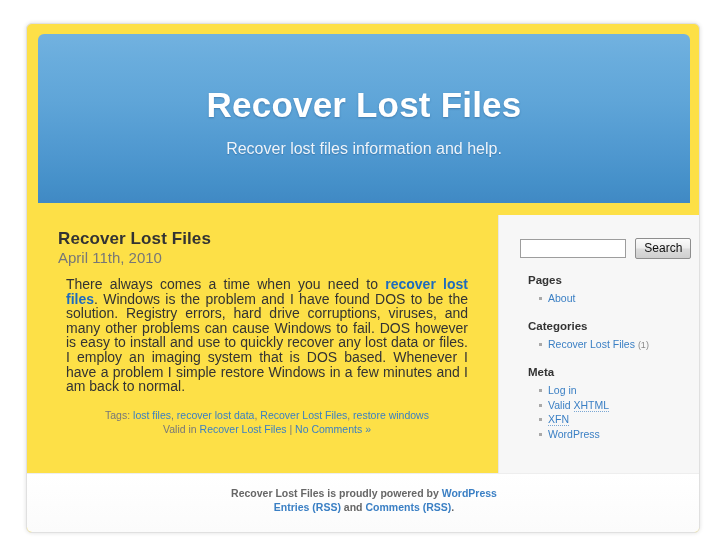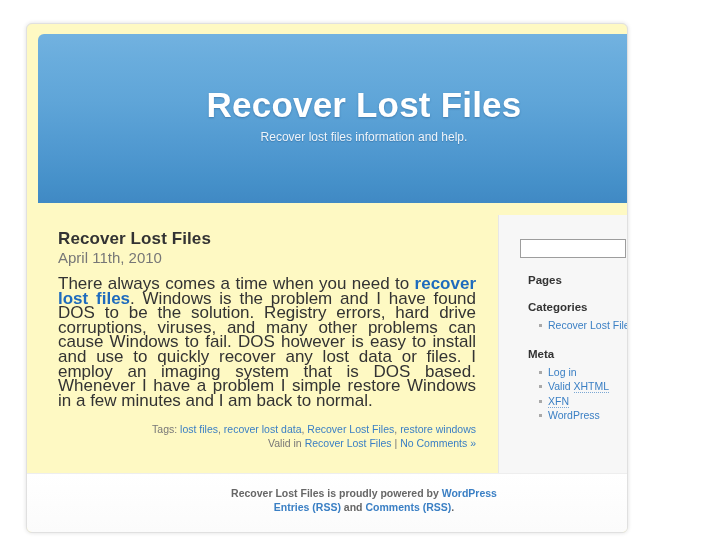"Recover Lost Files" #page-frame { background: #fef9c3 -> #fde047; width: 602px -> 674px }
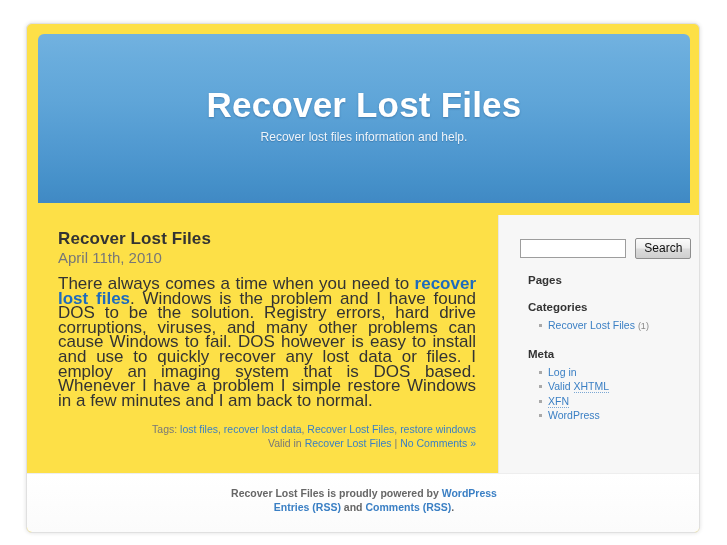"Recover lost files information and" #blog-description { font-size: 12px -> 16px; margin: 0 -> 12px }
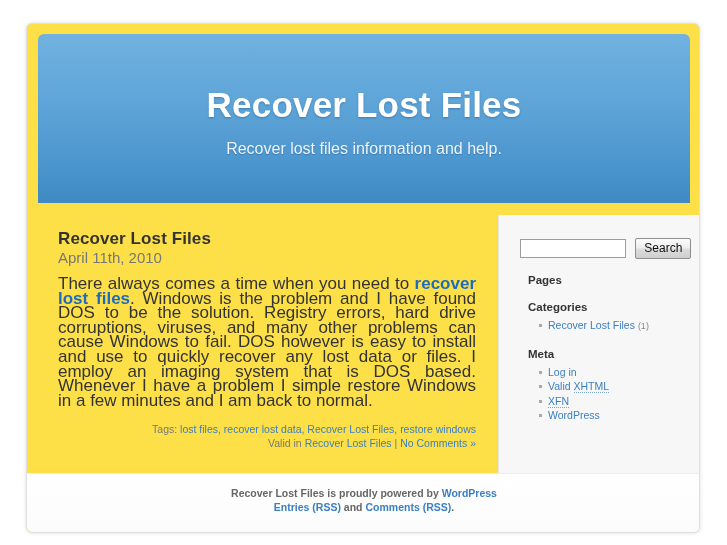"There always comes a time" .entry p { font-size: 17px -> 14px; margin: 0 -> 8px }
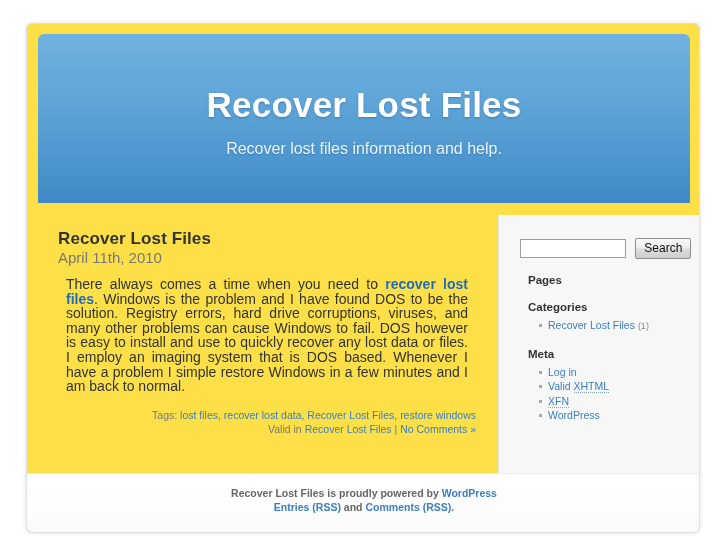"About" ul.links { html: none -> <ul> <li><a>About</a></li> </ul> }
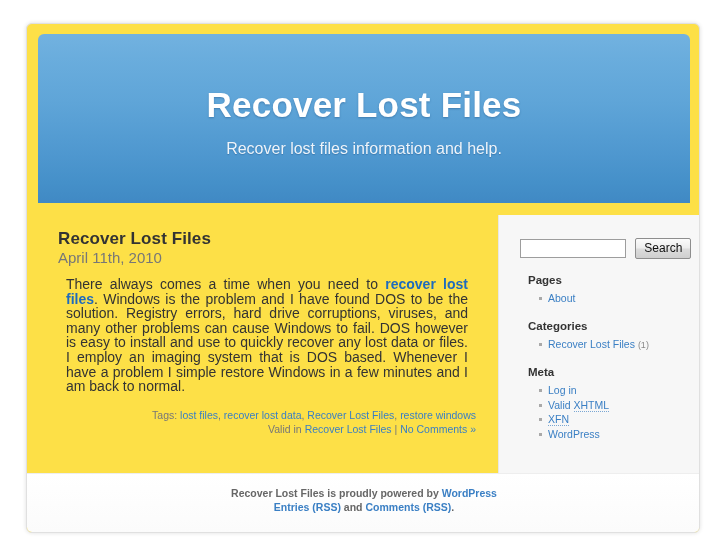"Tags: lost files, recover lost" .postmetadata { text-align: right -> center }
